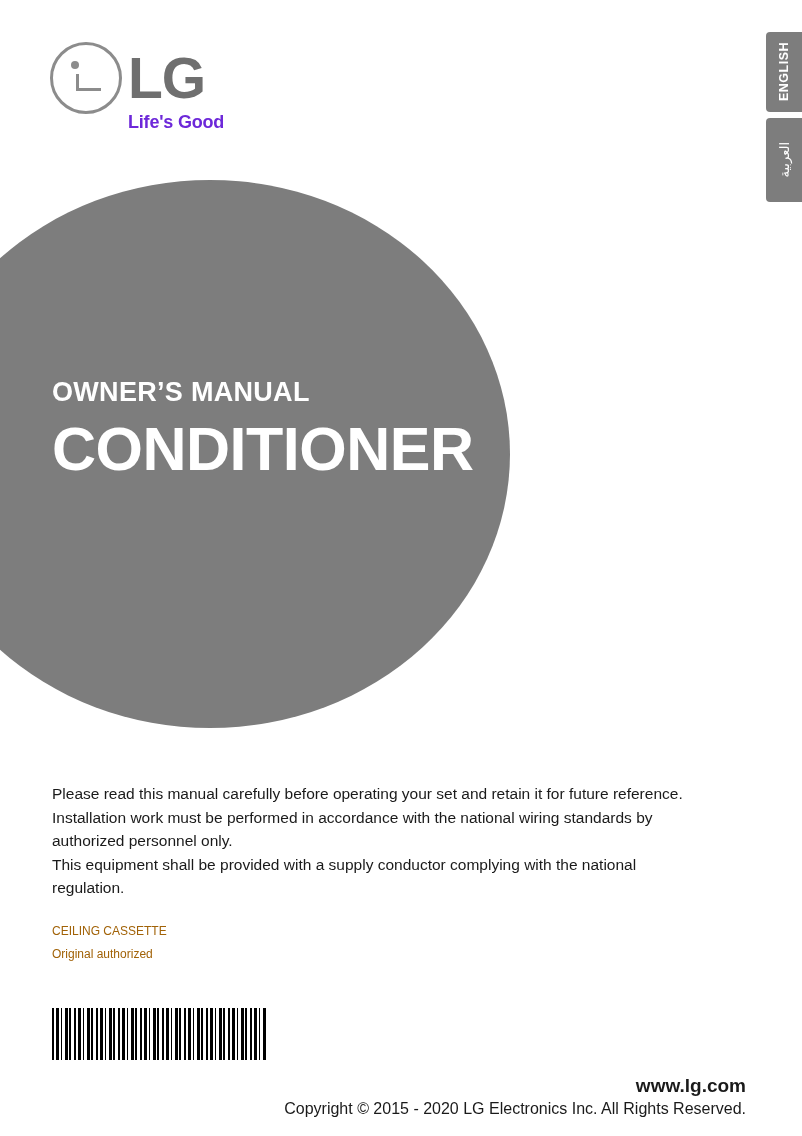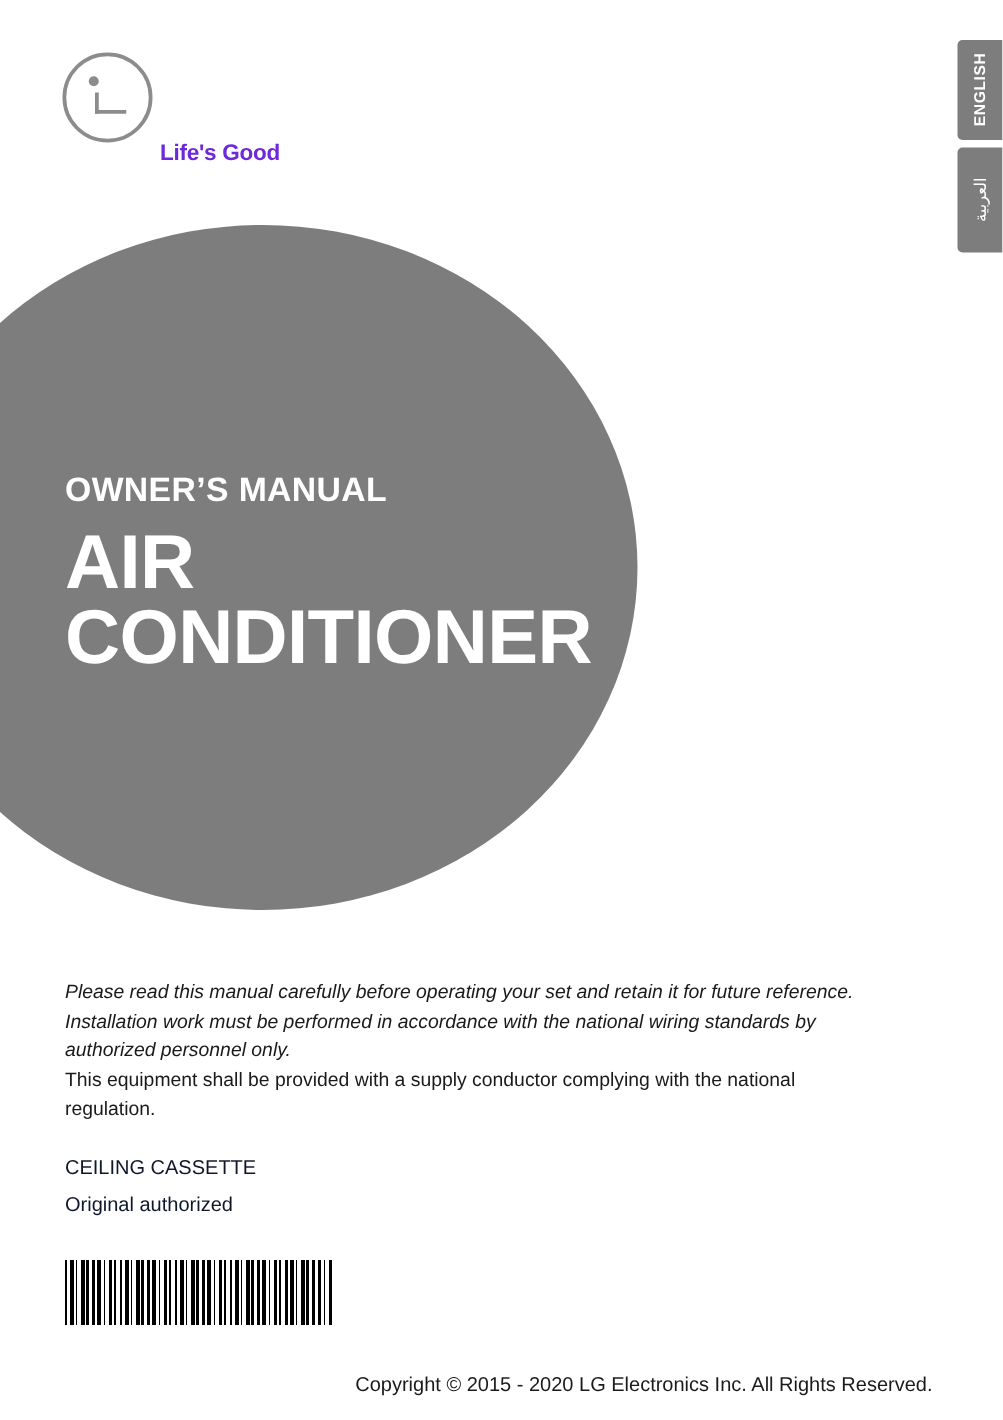"LG" div.logo-lg { html: none -> <div>LG</div> }
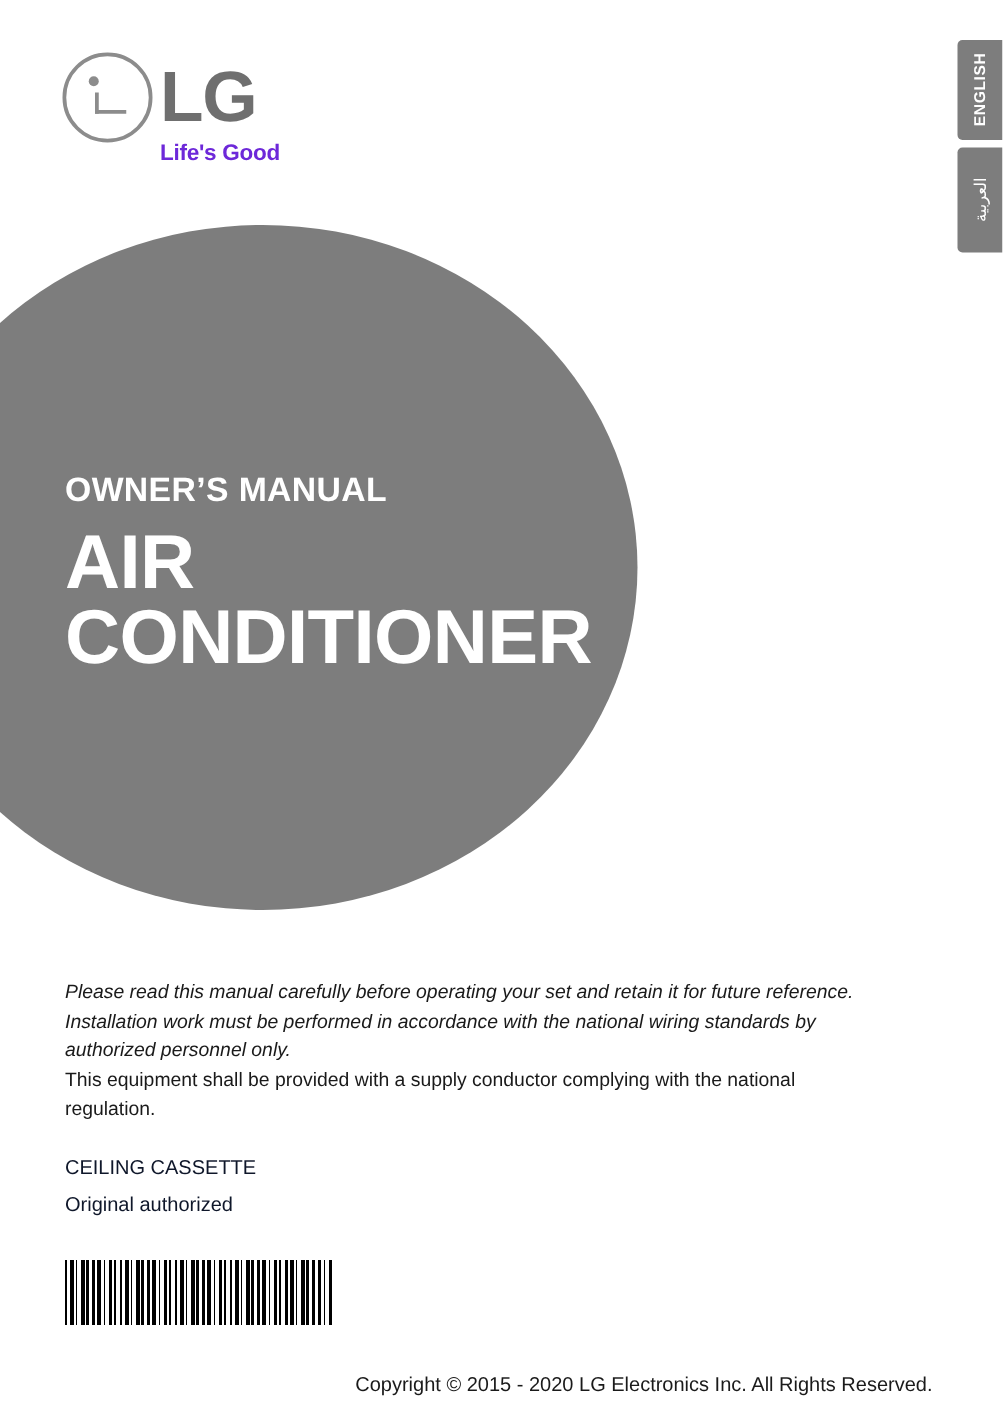"AIR" div.hero-title { html: <div>AIR</div> -> none }
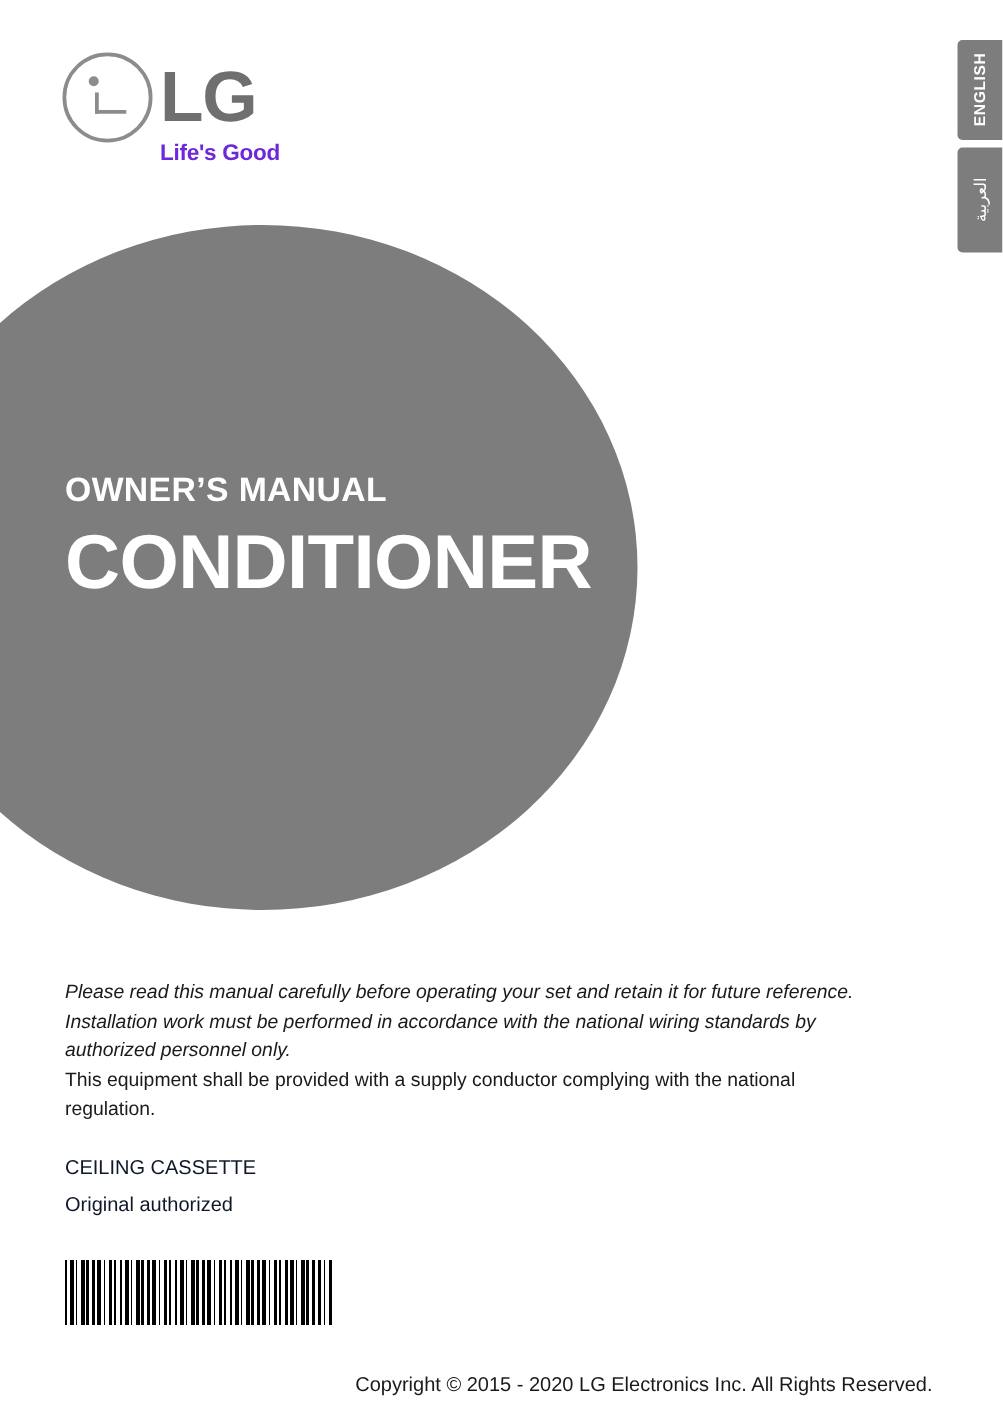"Please read this manual carefully" p { font-style: italic -> none }
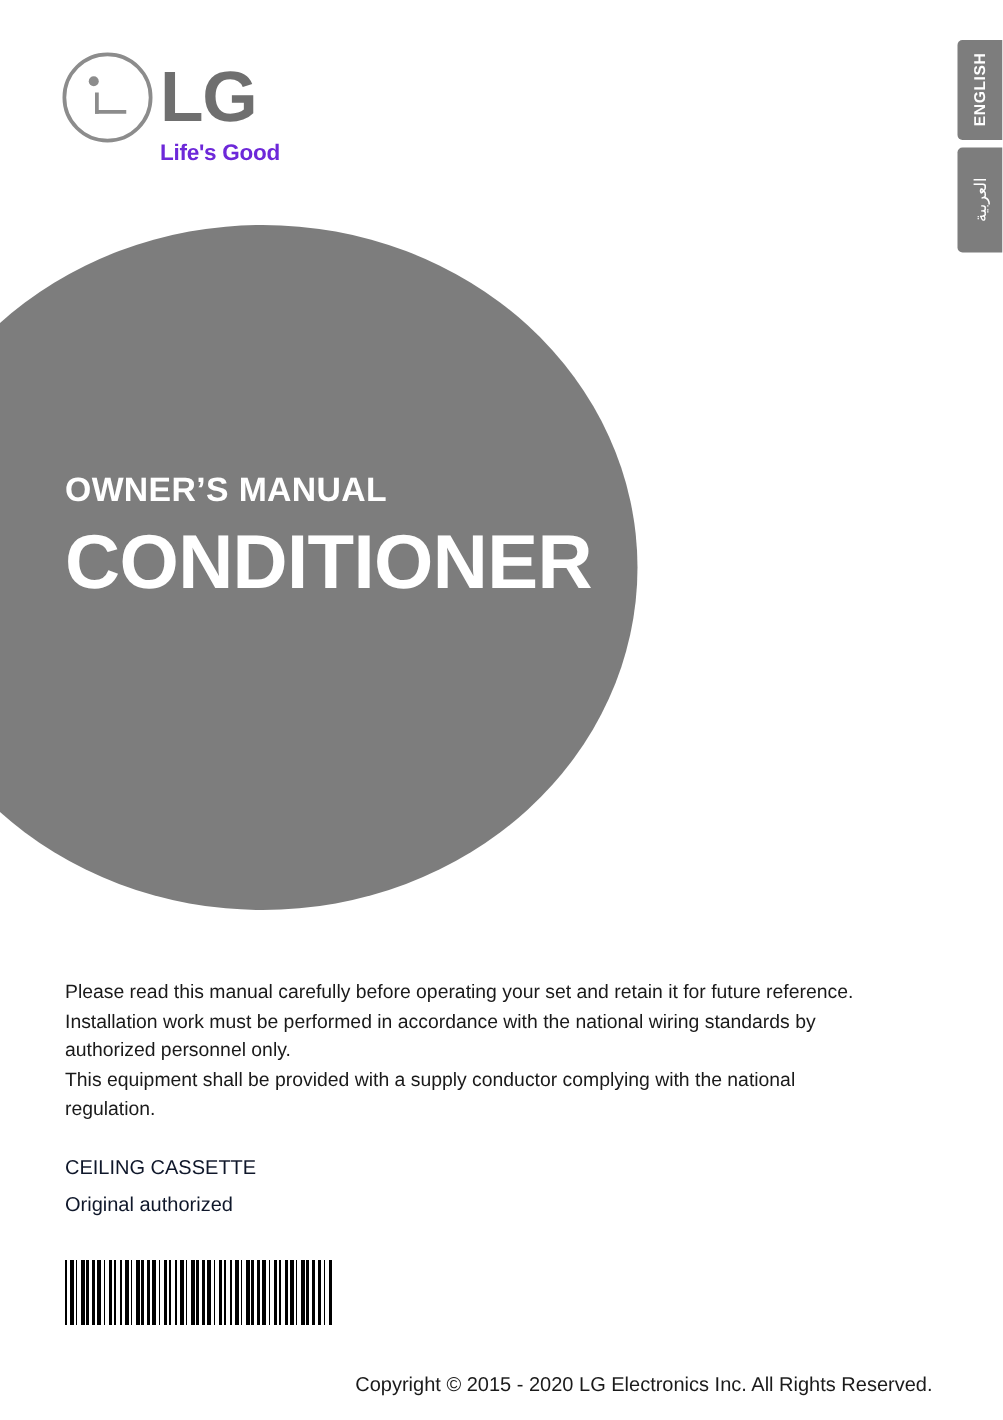"CEILING CASSETTE" .meta { color: #0f172a -> #a16207; font-size: 16px -> 12px }
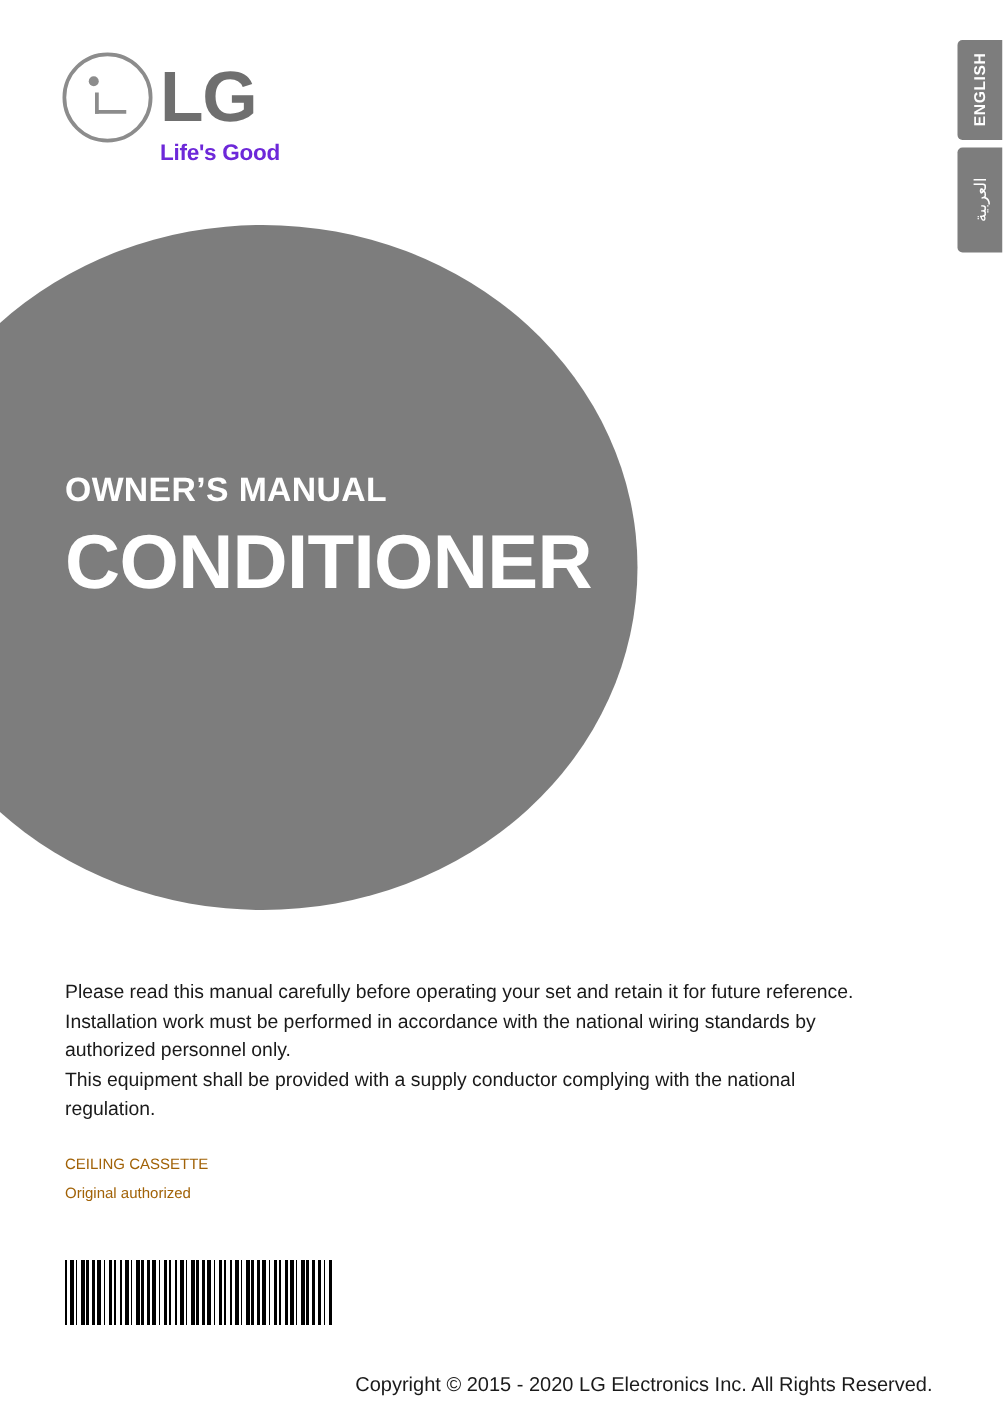"www.lg.com" div.footer-url { html: none -> <div>www.lg.com</div> }
